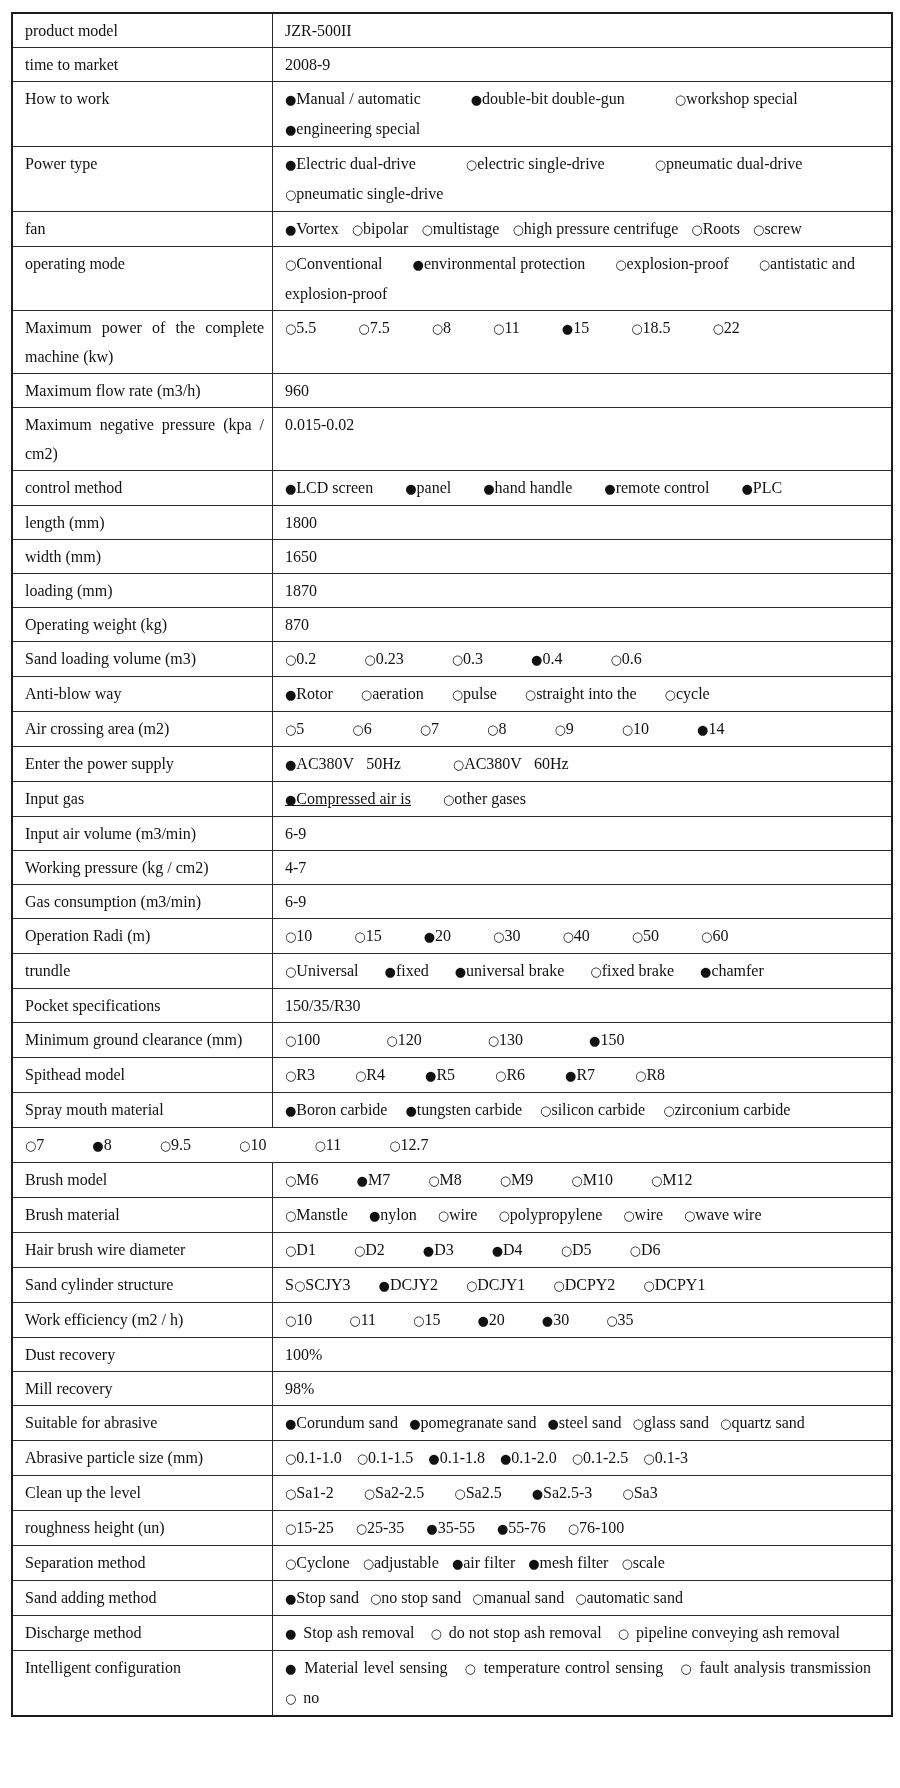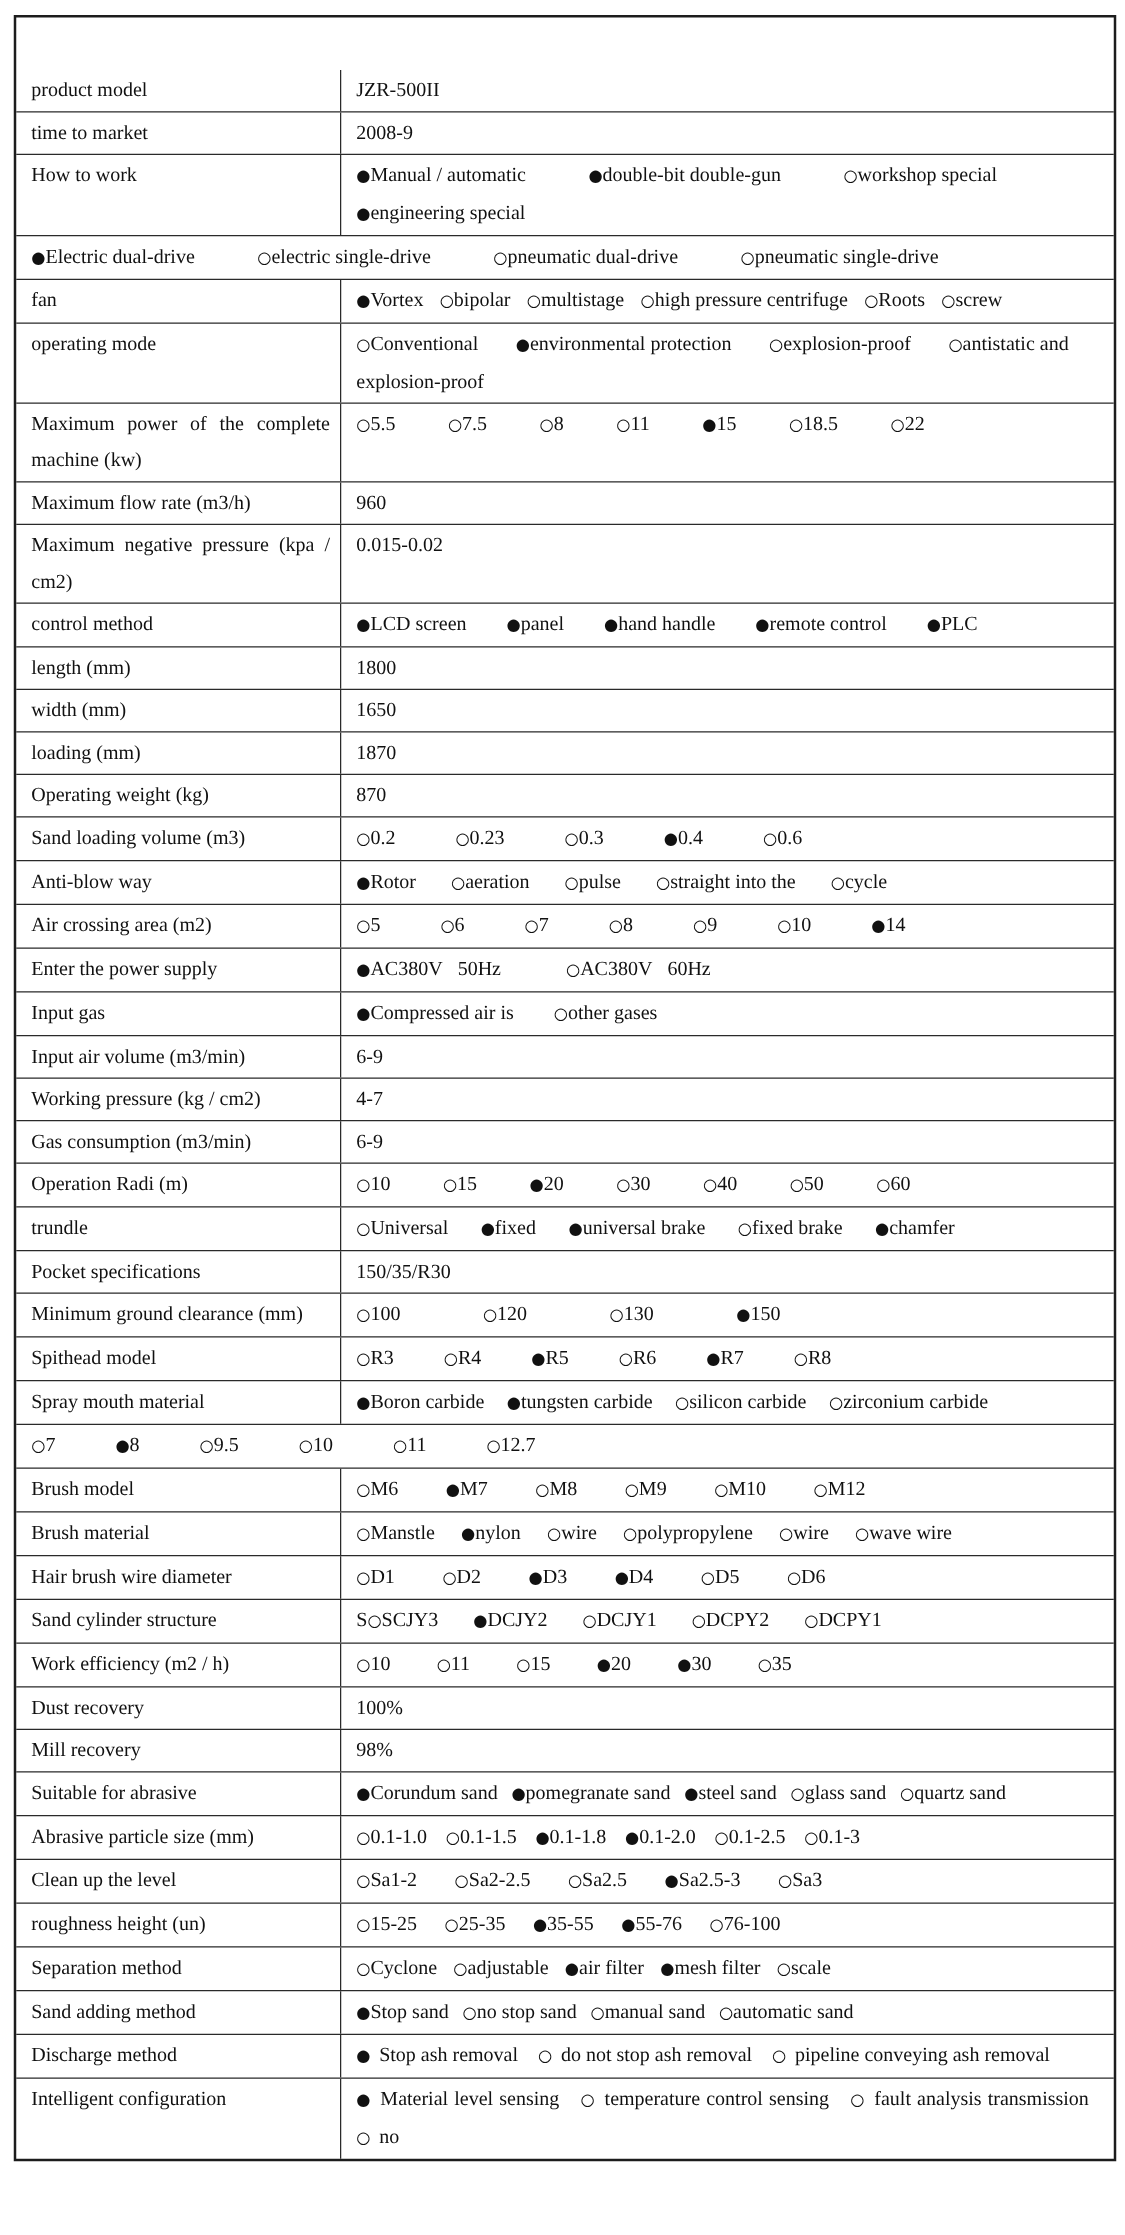"product model" .row:first-child { margin-top: 42px -> none }
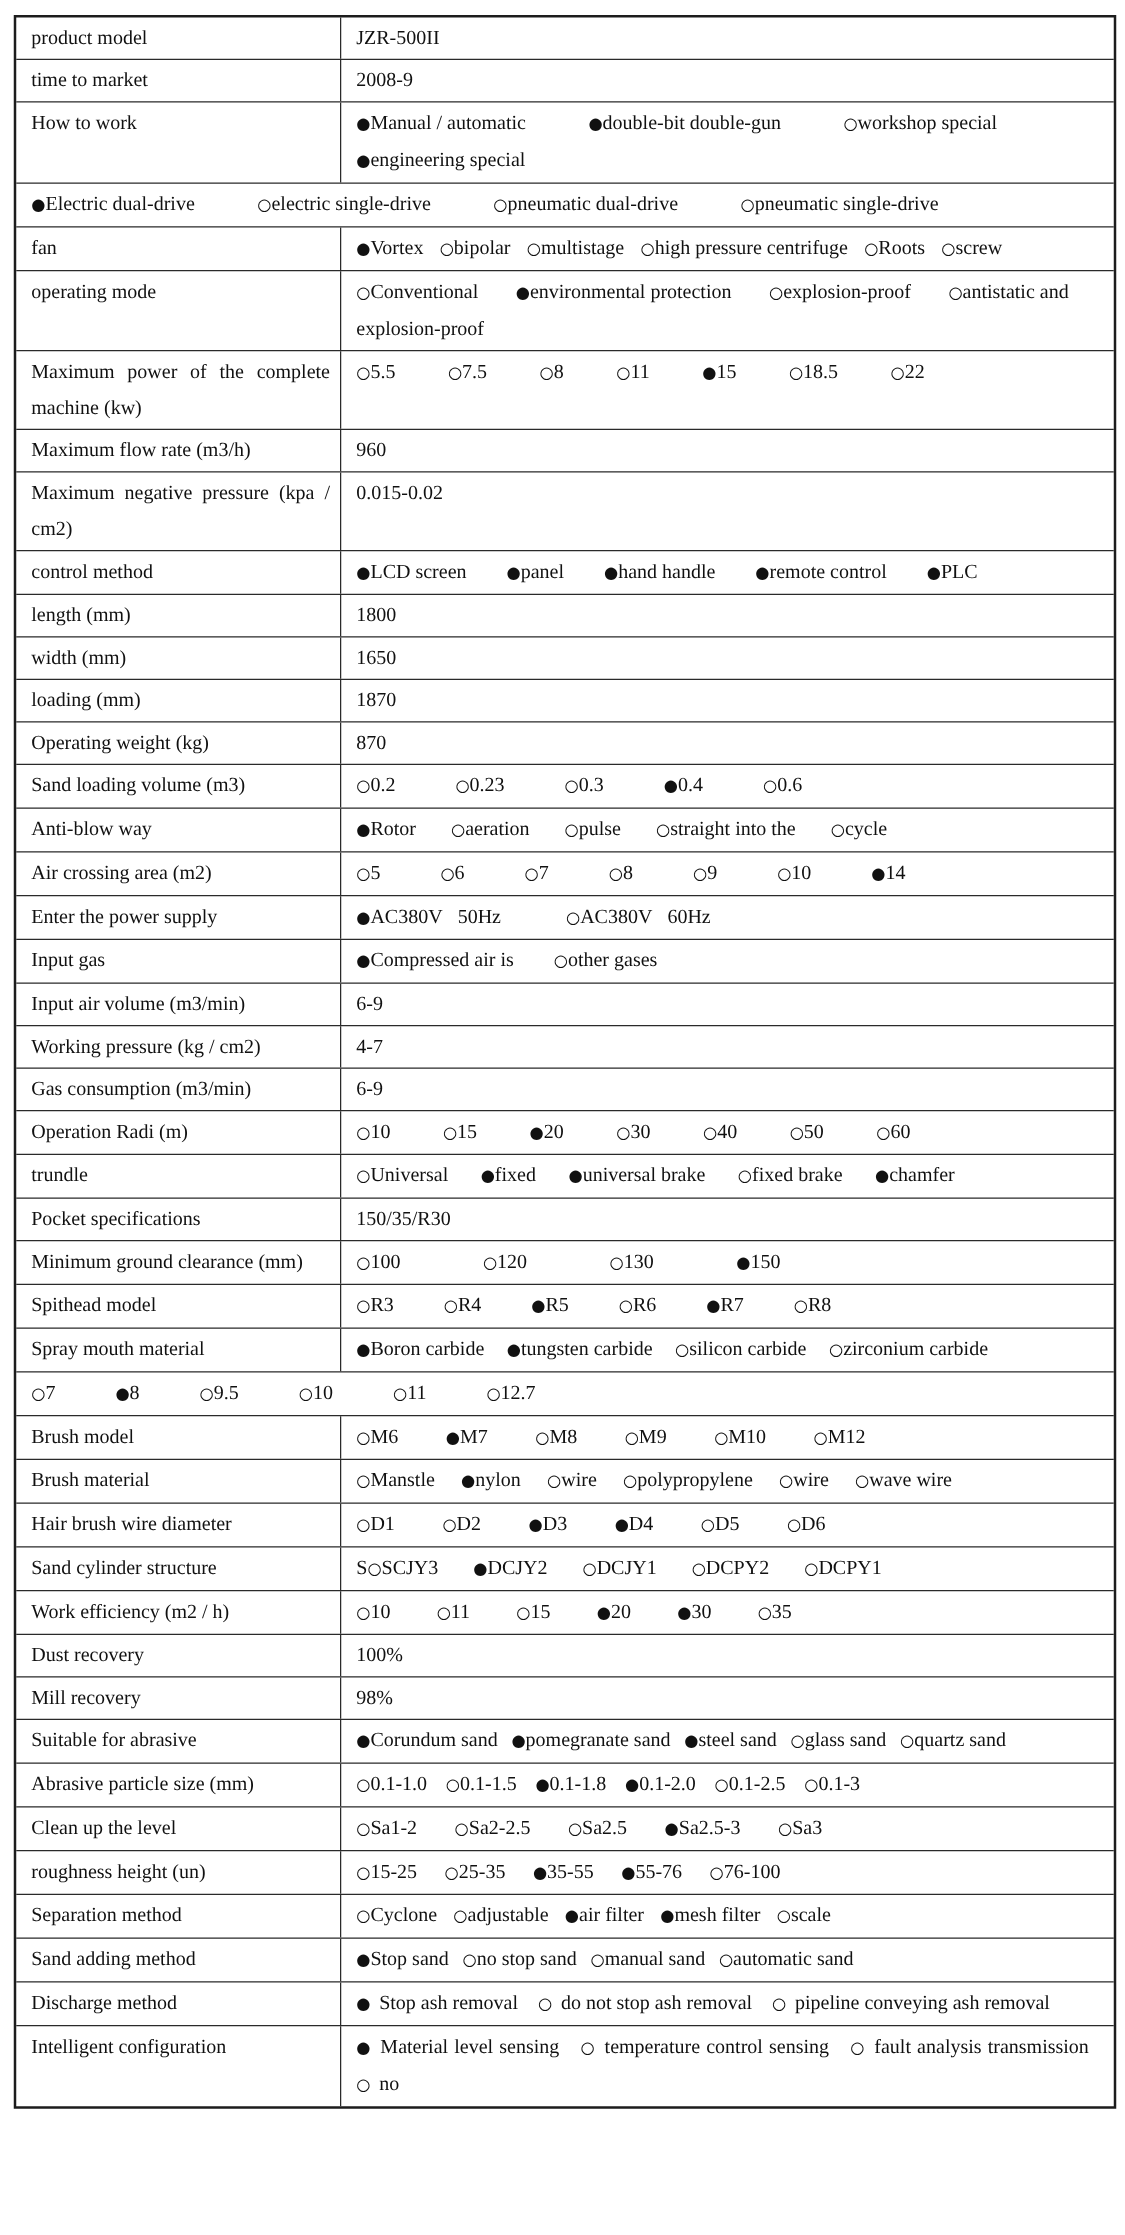"Power type" div.cell { html: none -> <div>Power type</div> }
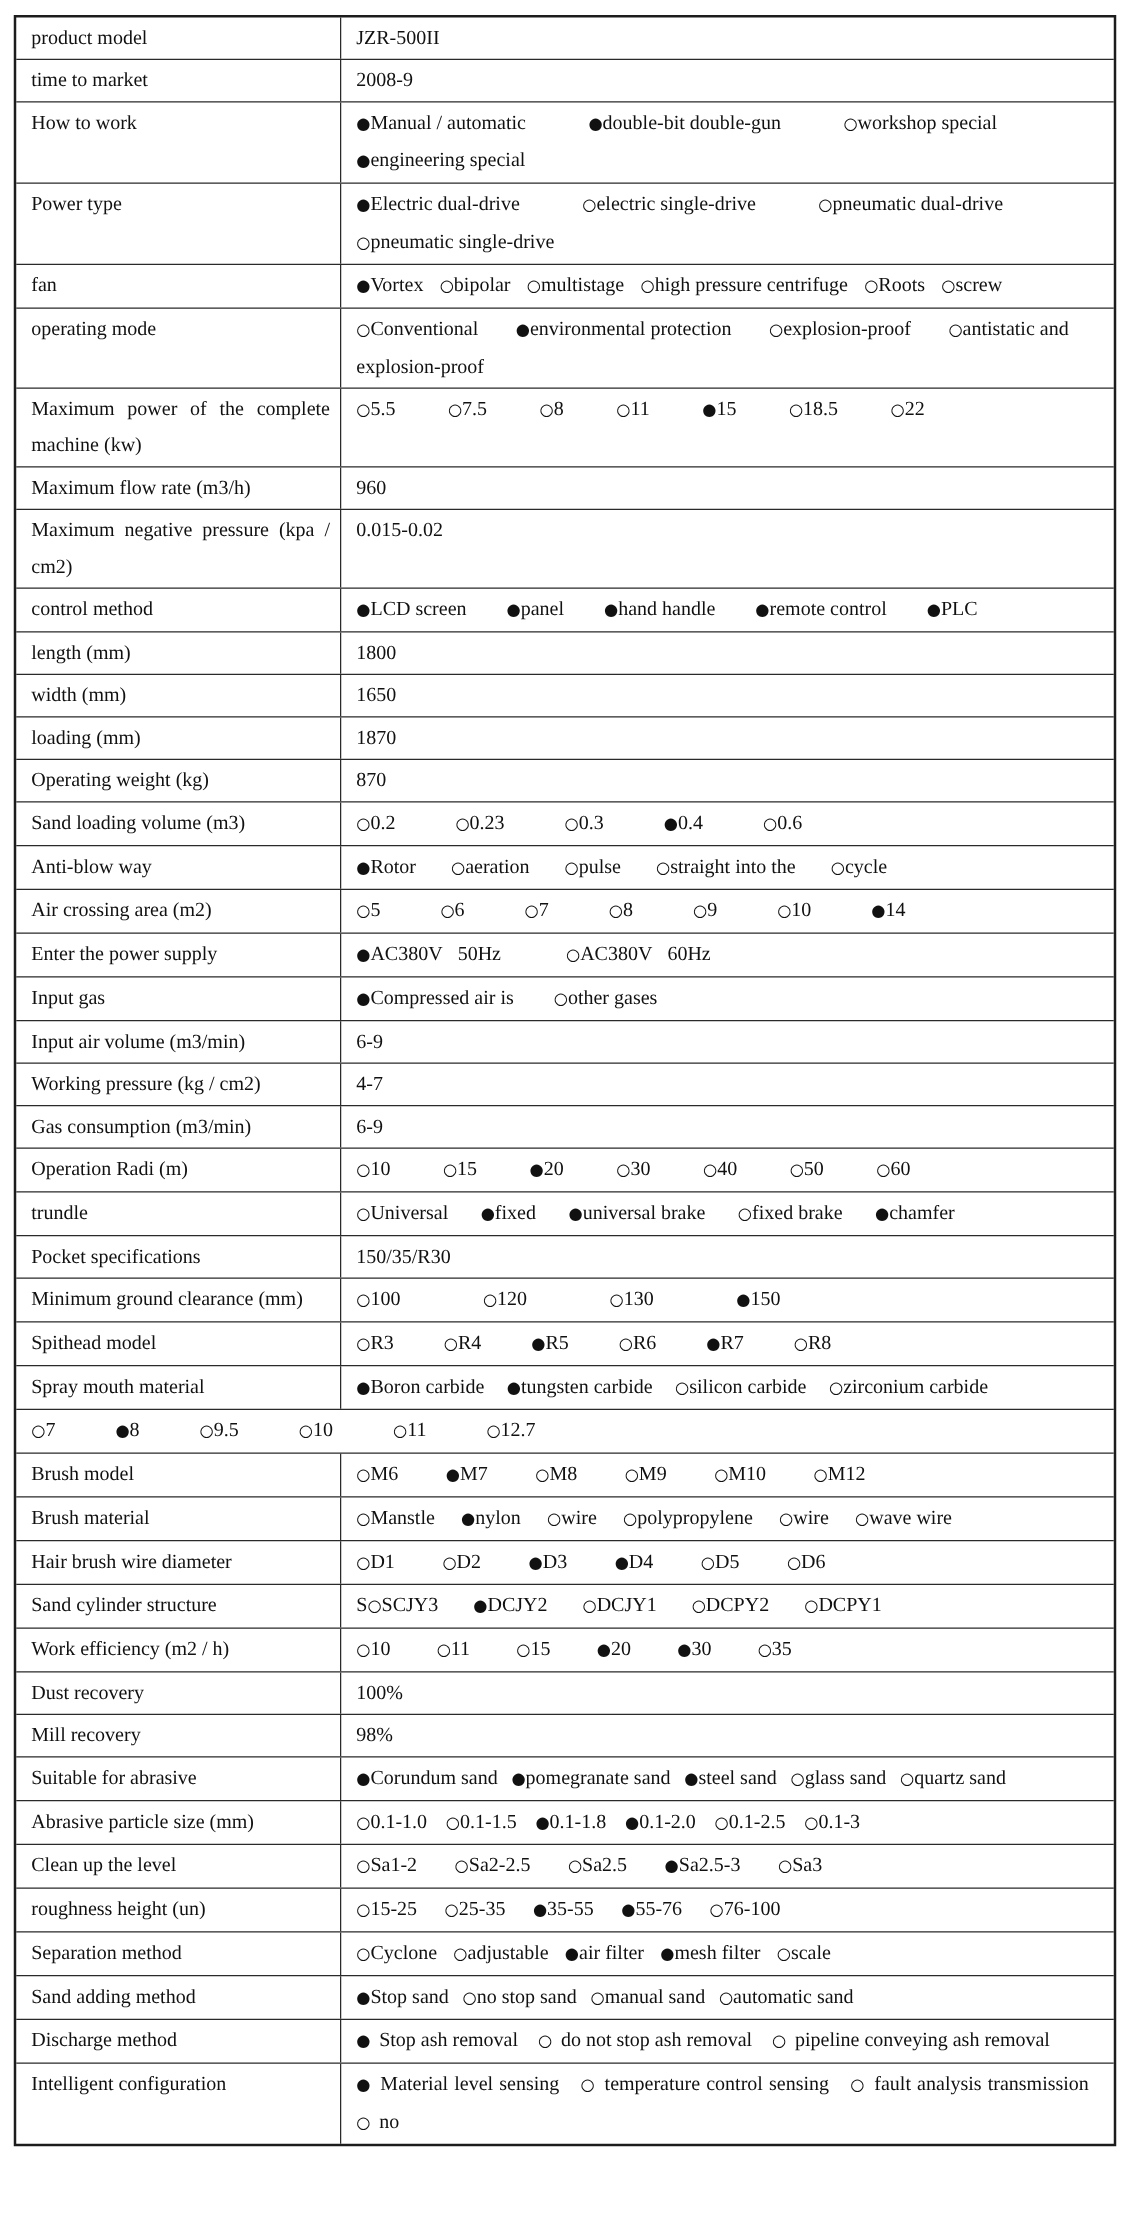"●Compressed air is" span.opt { text-decoration: none -> underline }
